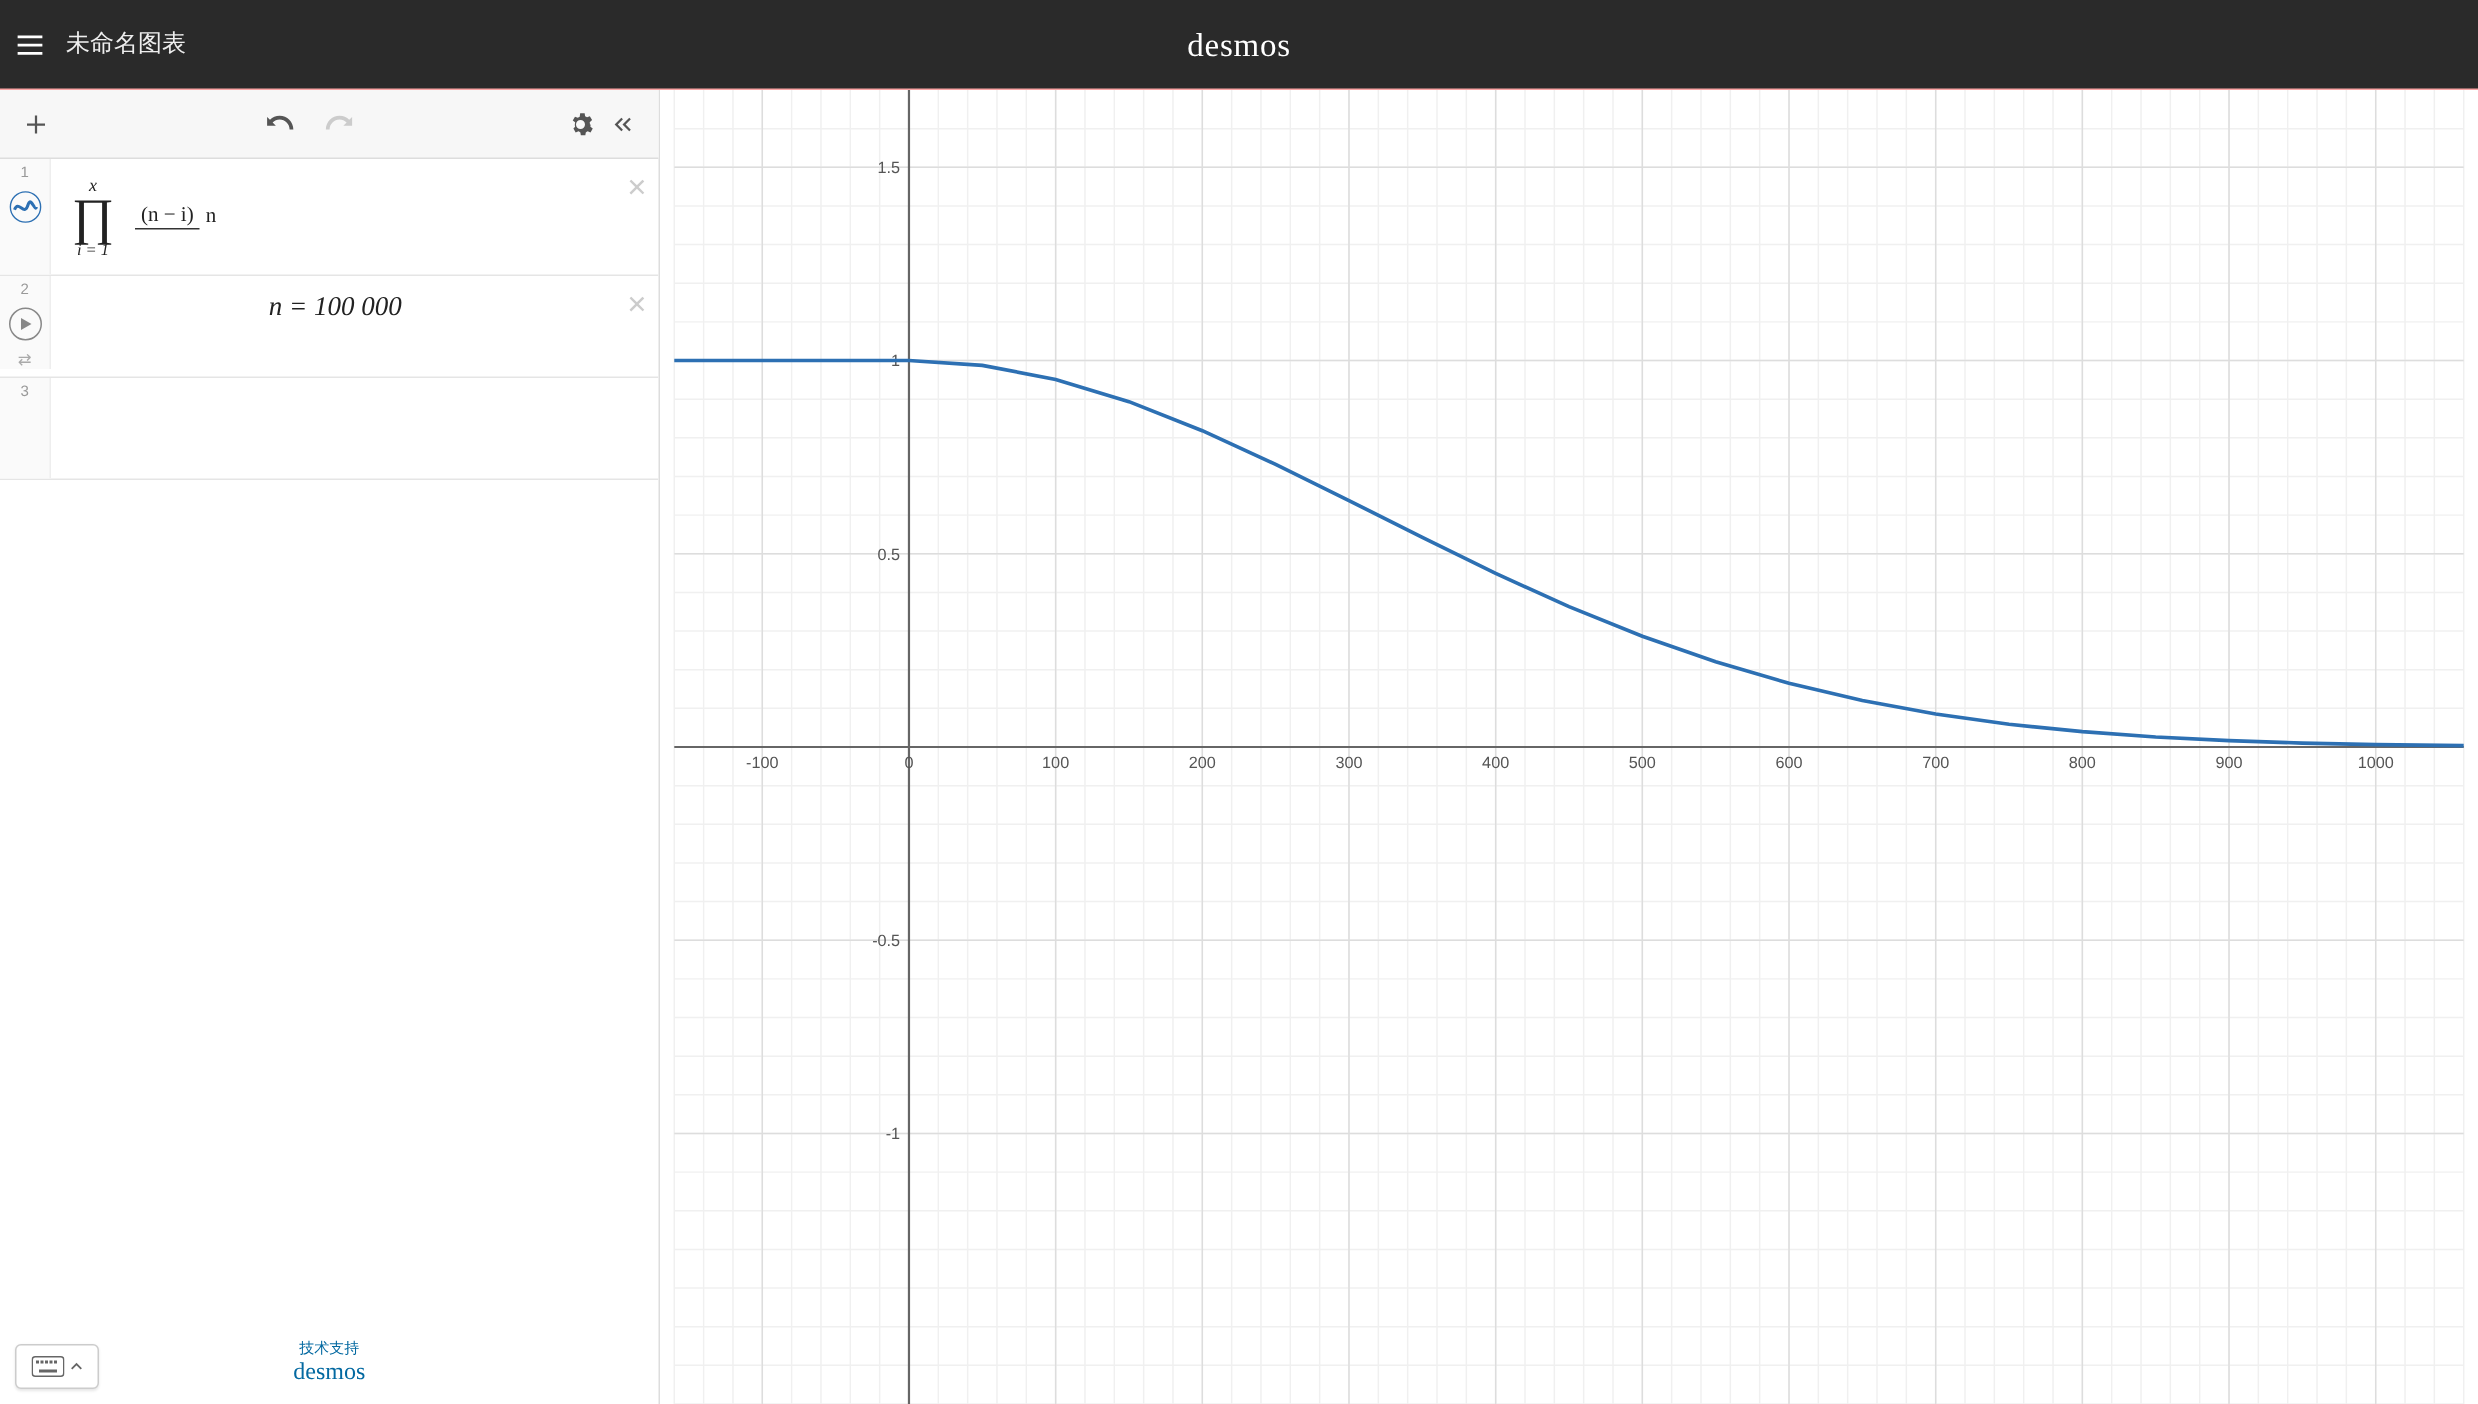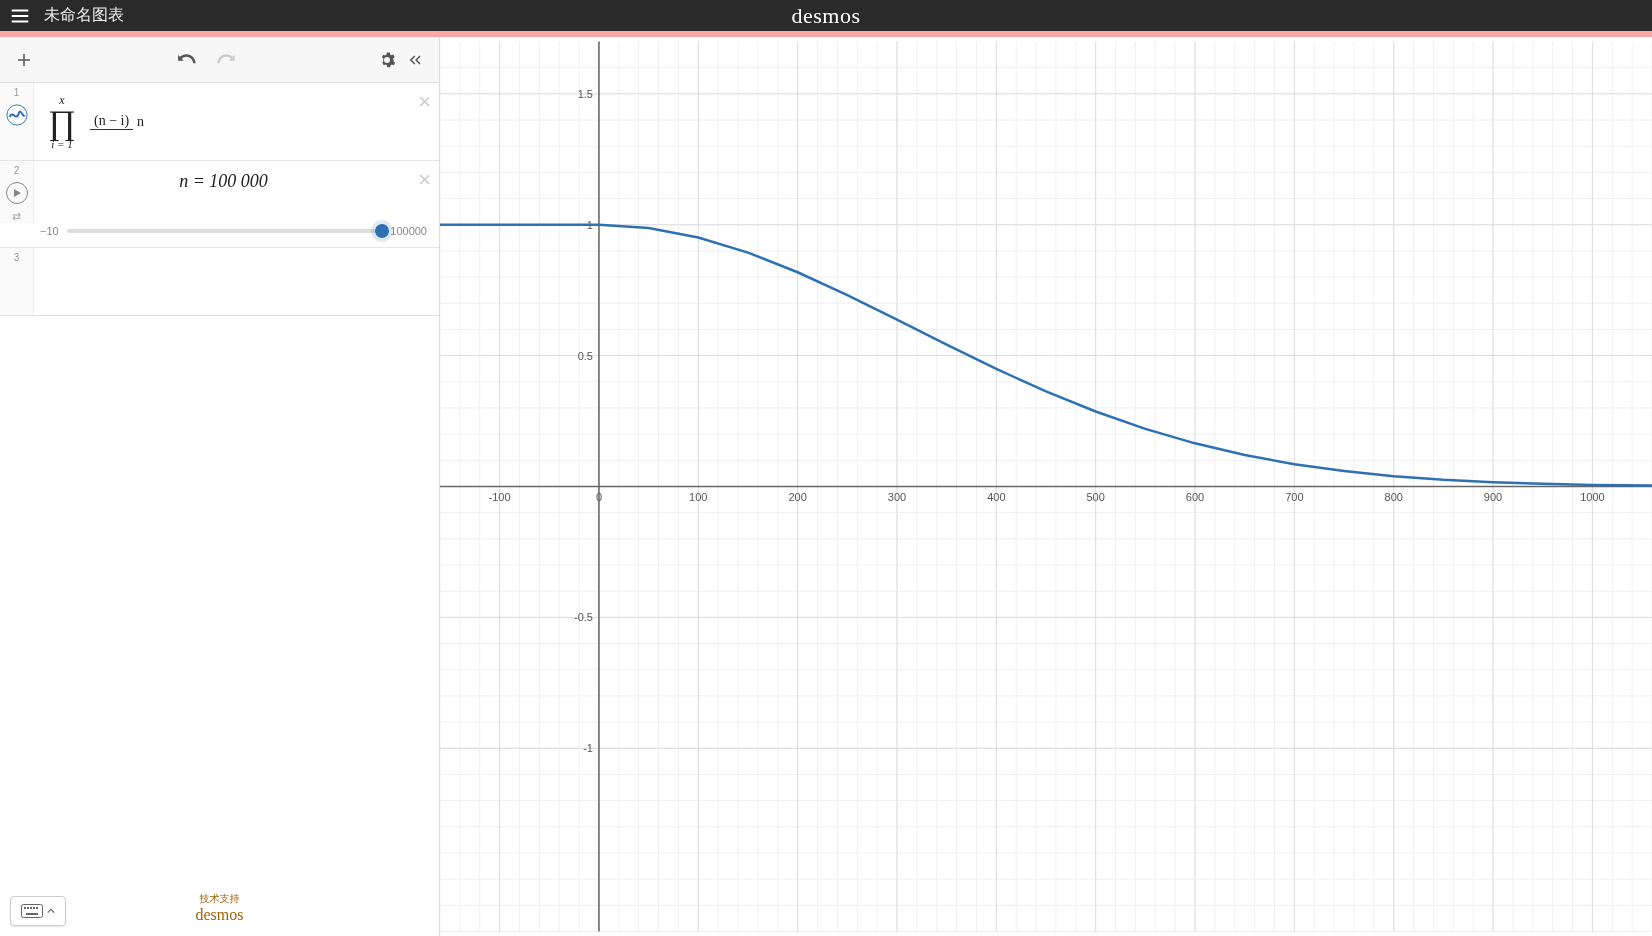"未命名图表" .header { border-bottom: 6px solid #fca5a5 -> 1px solid #fca5a5; height: 37px -> 60px }
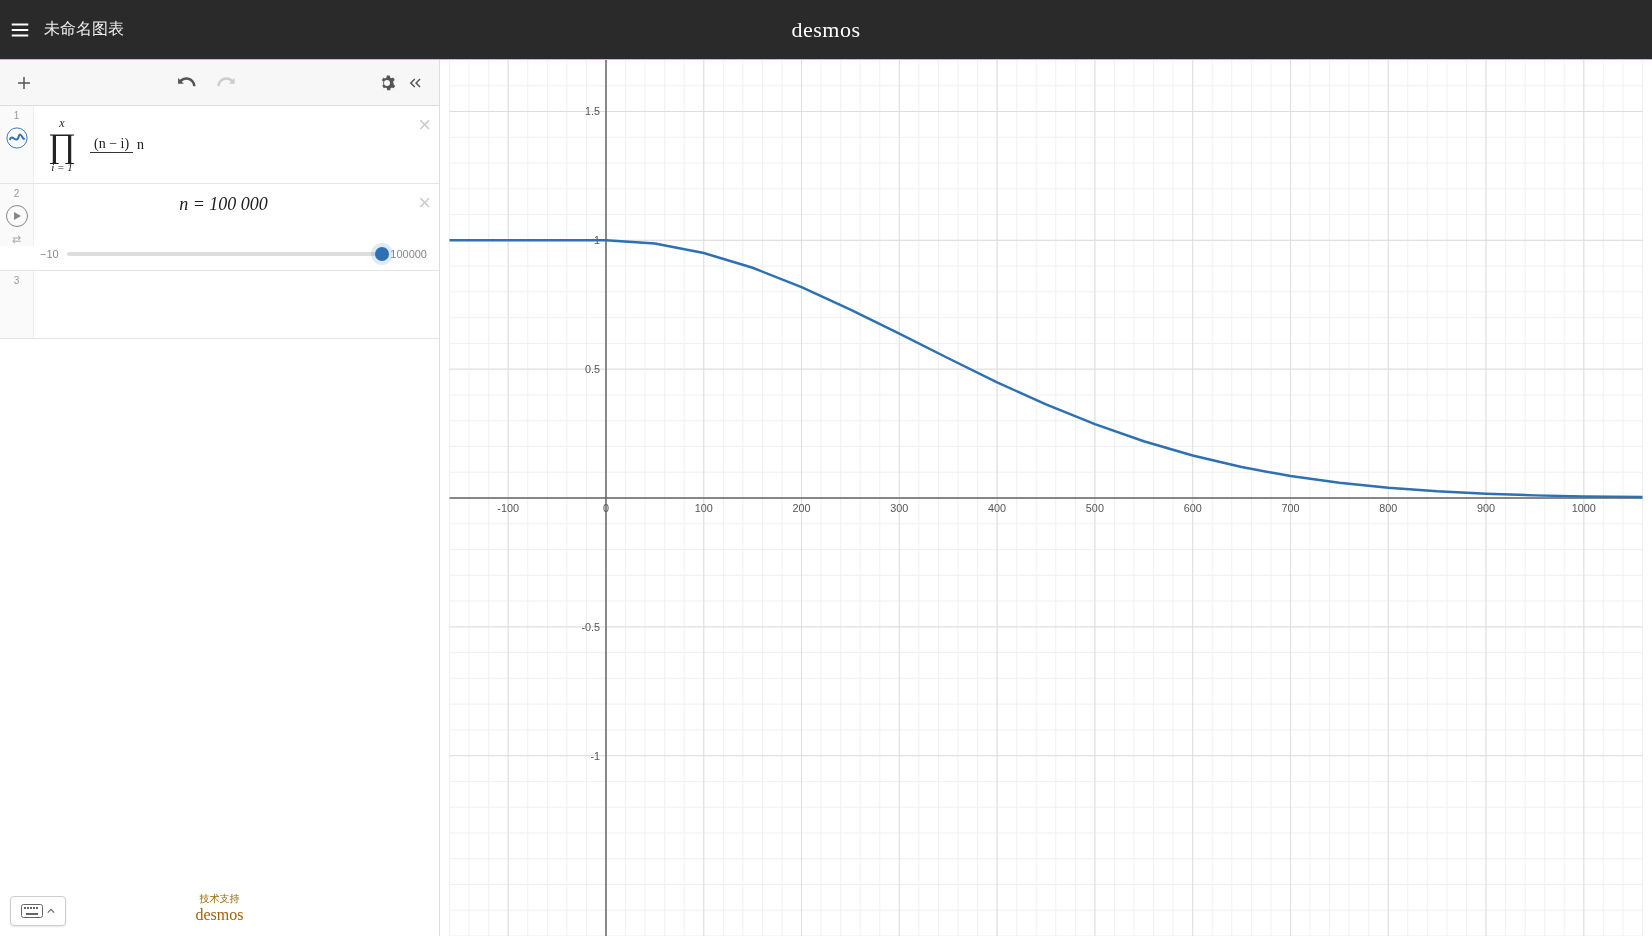"−10" div.slider-row { html: <div> <span>−10</span> <div> <div></div> </div> <span>100000</span> </div> -> none }
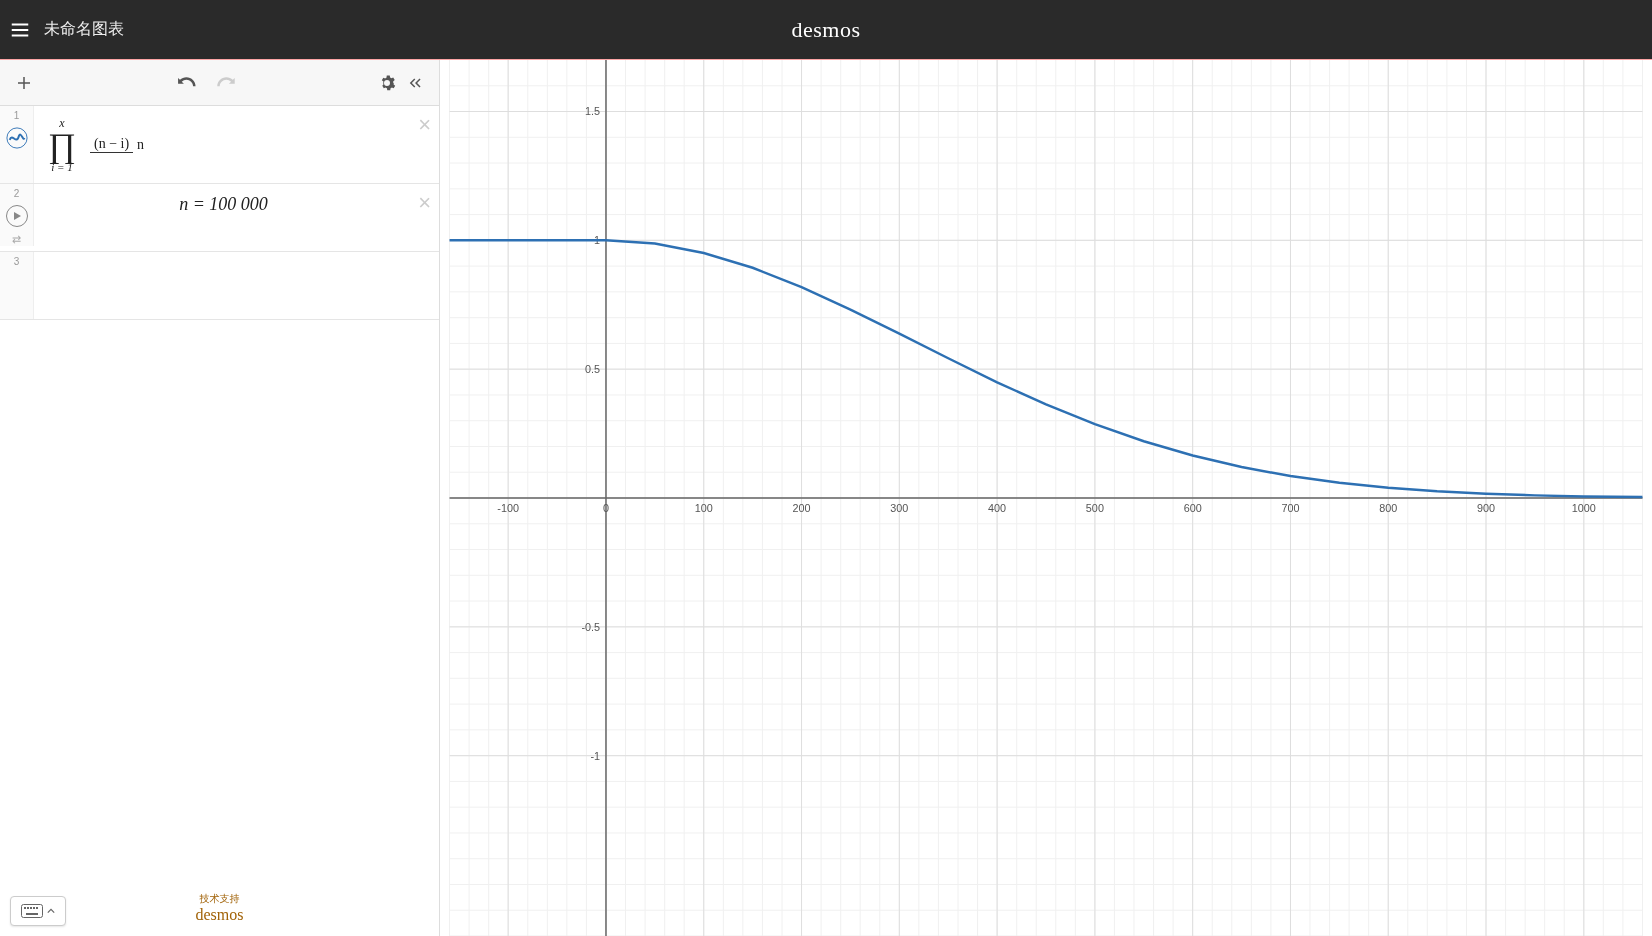"技术支持" .powered { color: #a16207 -> #0369a1 }
